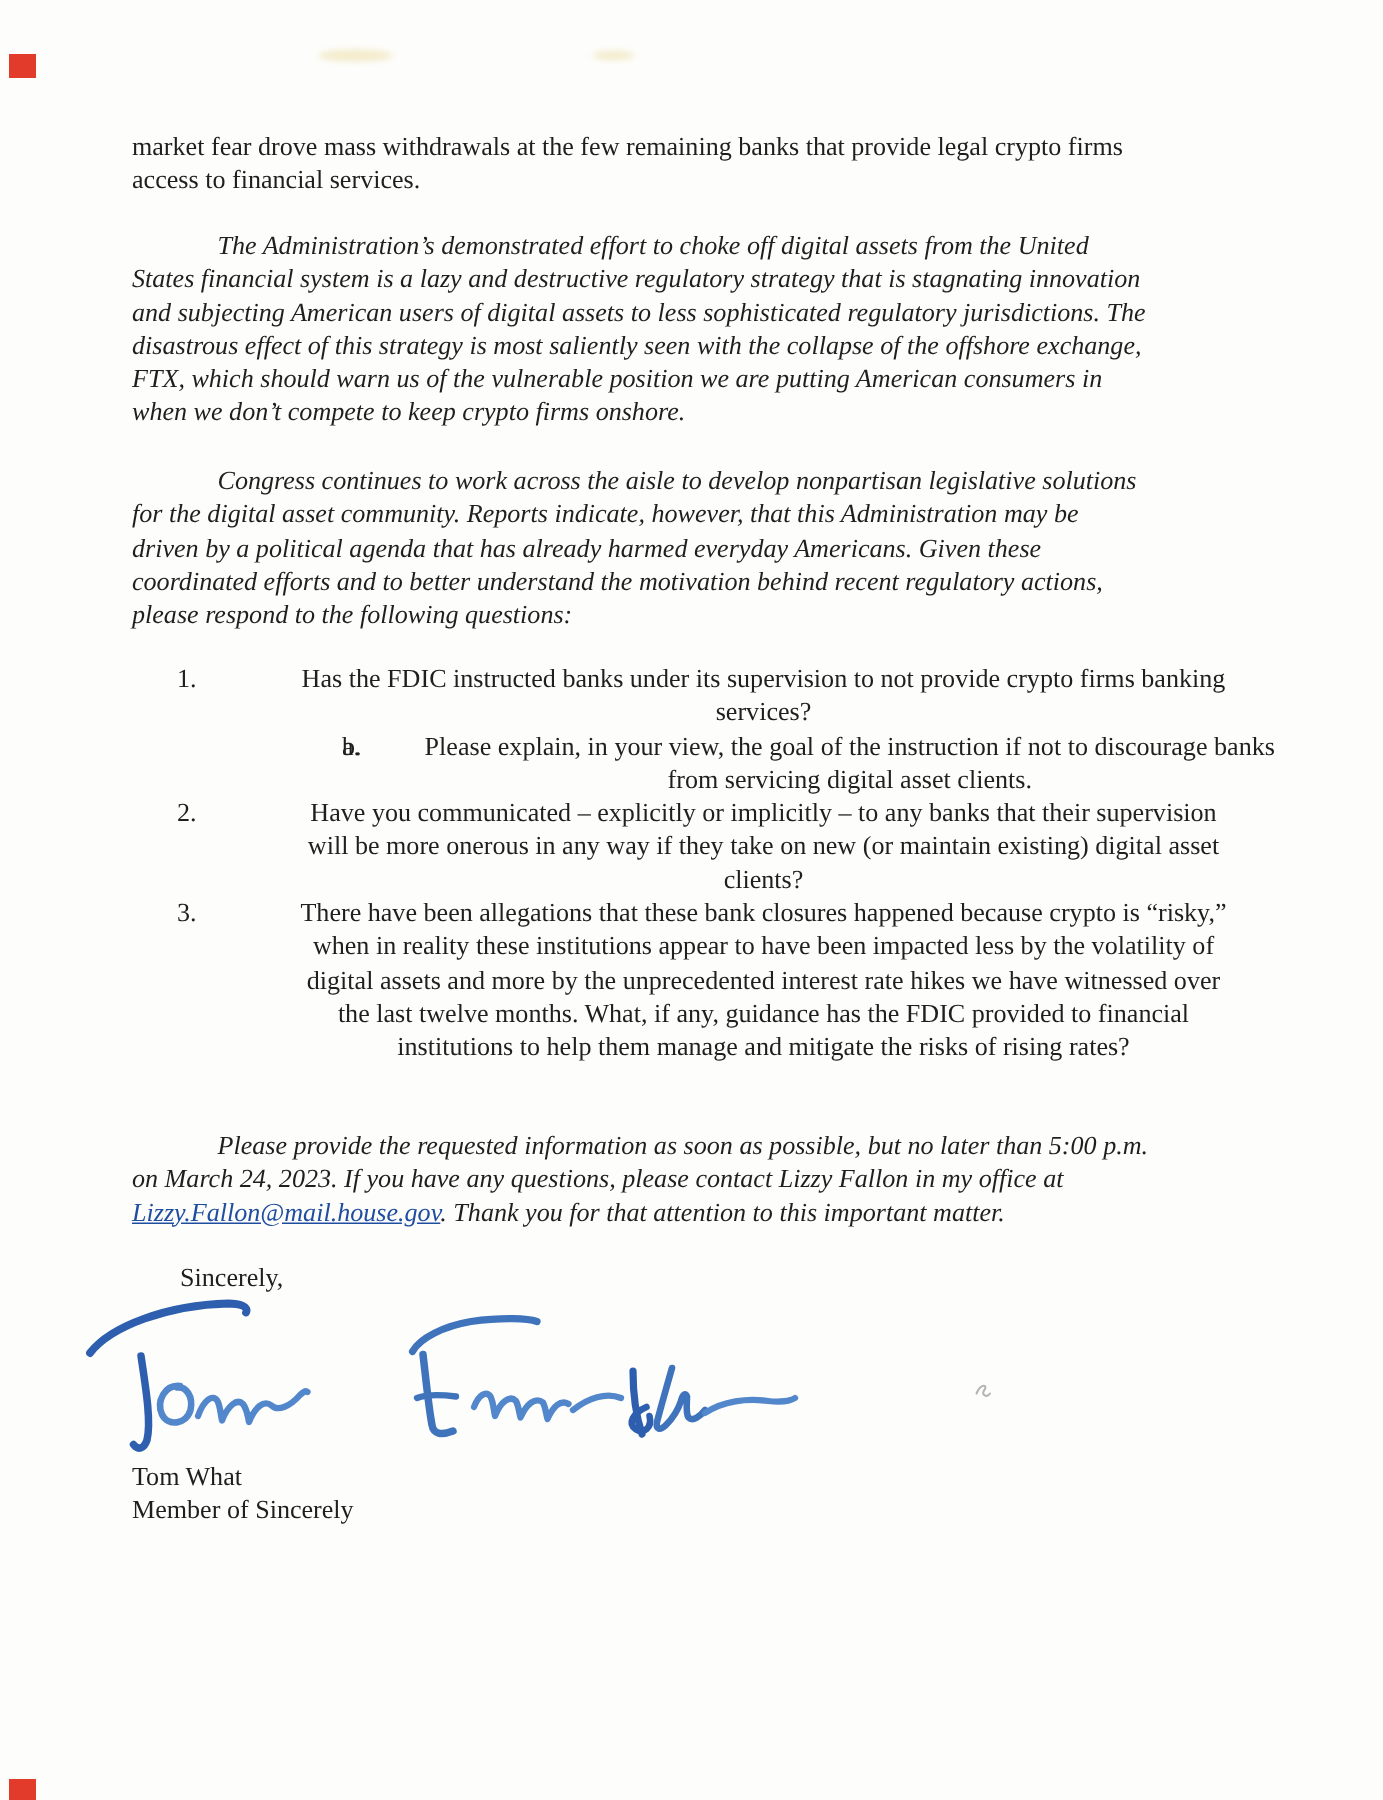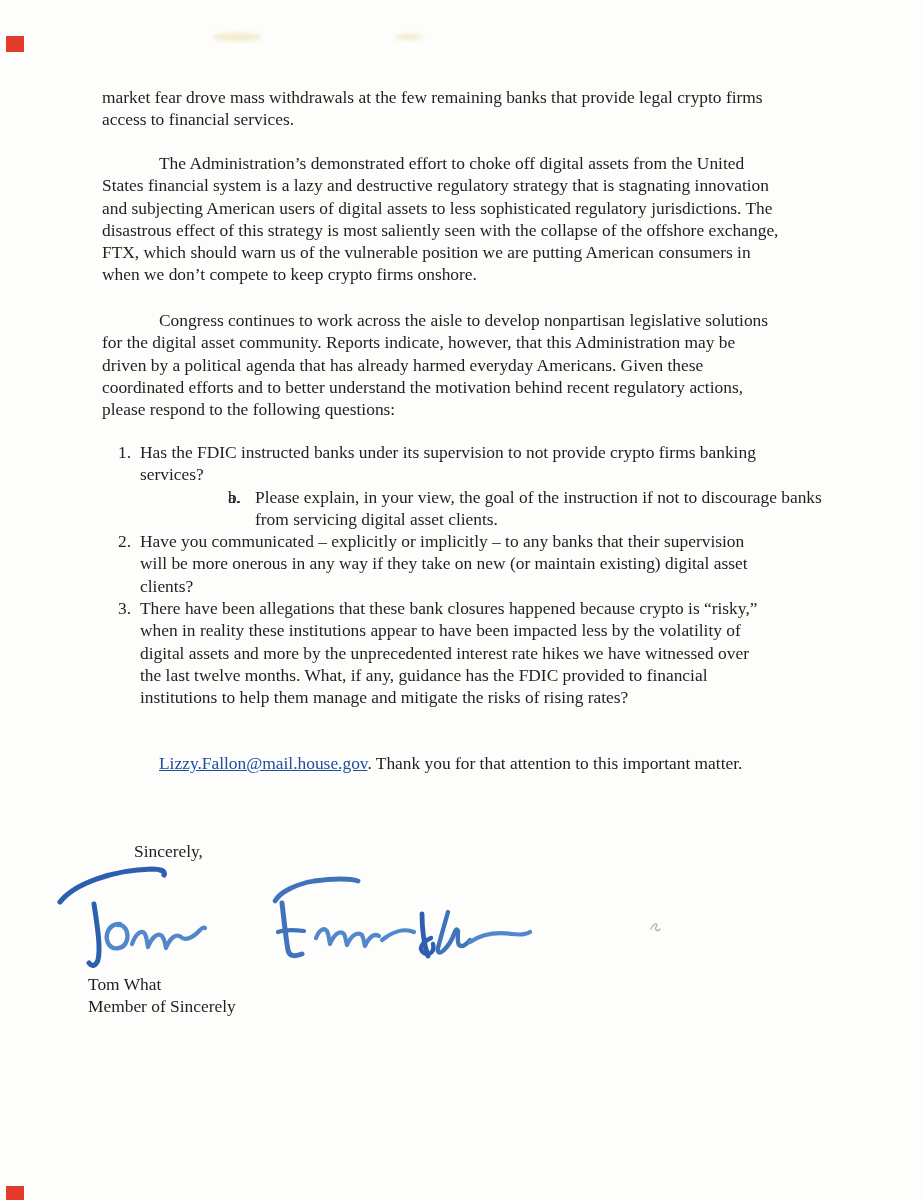"market fear drove mass withdrawals" .para { left: 14px -> 0 }
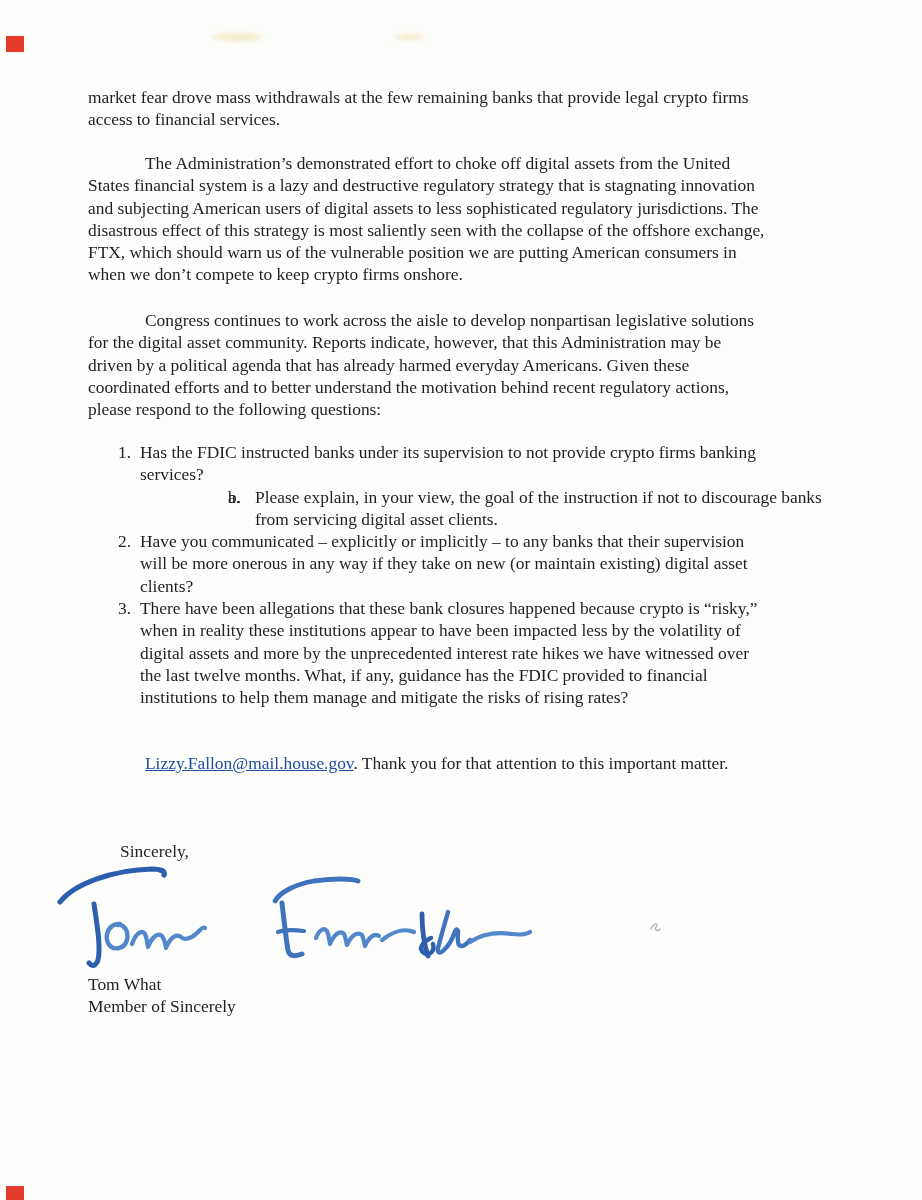"The Administration’s demonstrated effort" .indent { font-style: none -> italic }
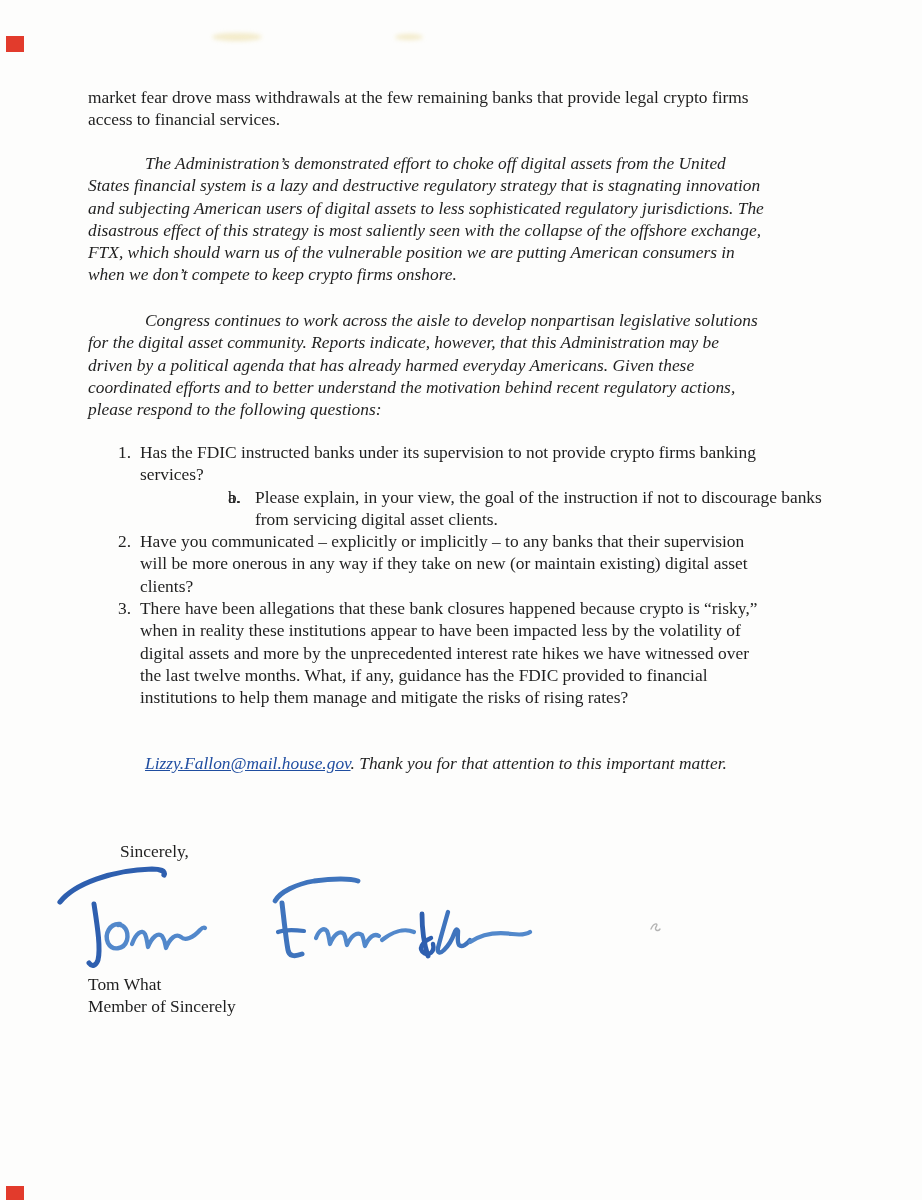"Has the FDIC instructed banks" .q-text { text-align: none -> center }
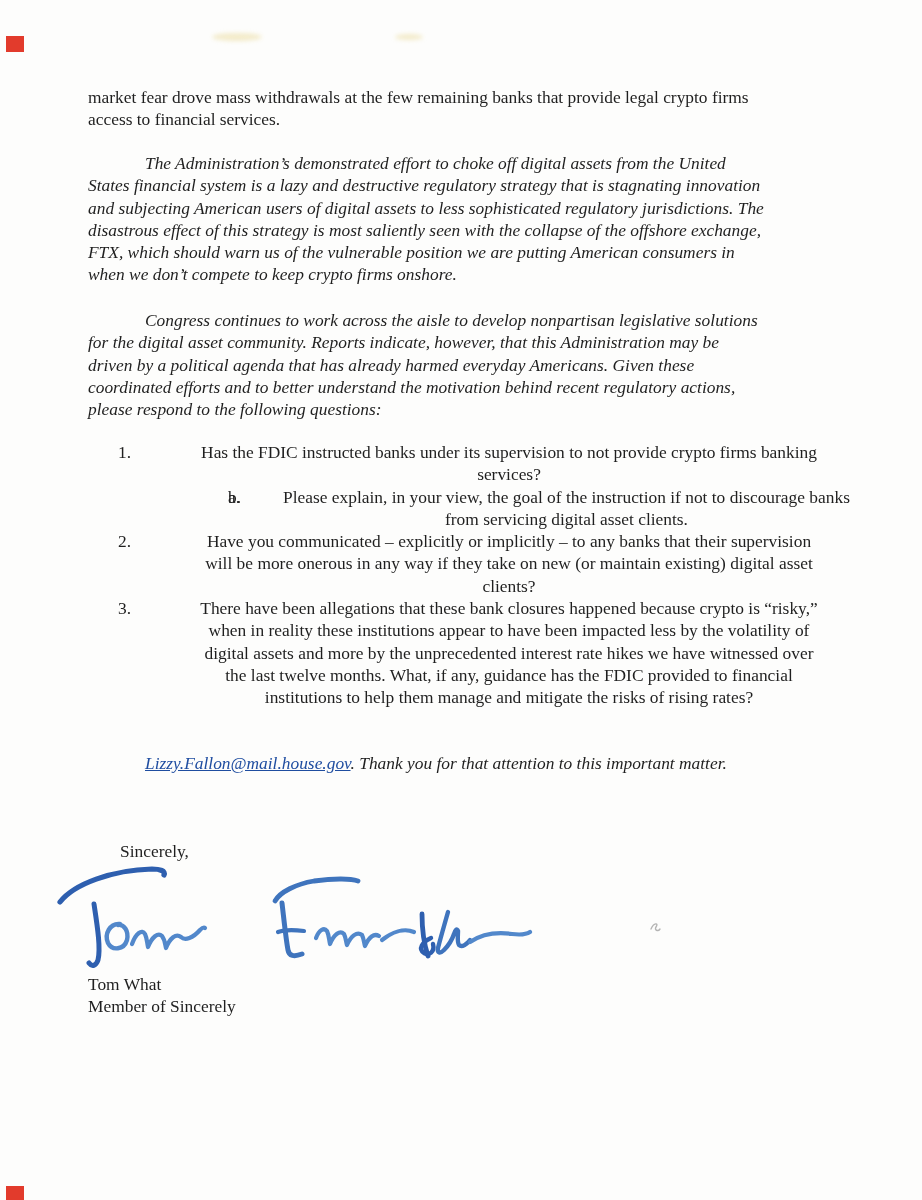"Please provide the requested information" span { html: none -> <span>Please provide the requested information as soon as possible, but no later than 5:00 p.m. on March 24, 2023. If you have any questions, please contact Lizzy Fallon in my office at </span> }
